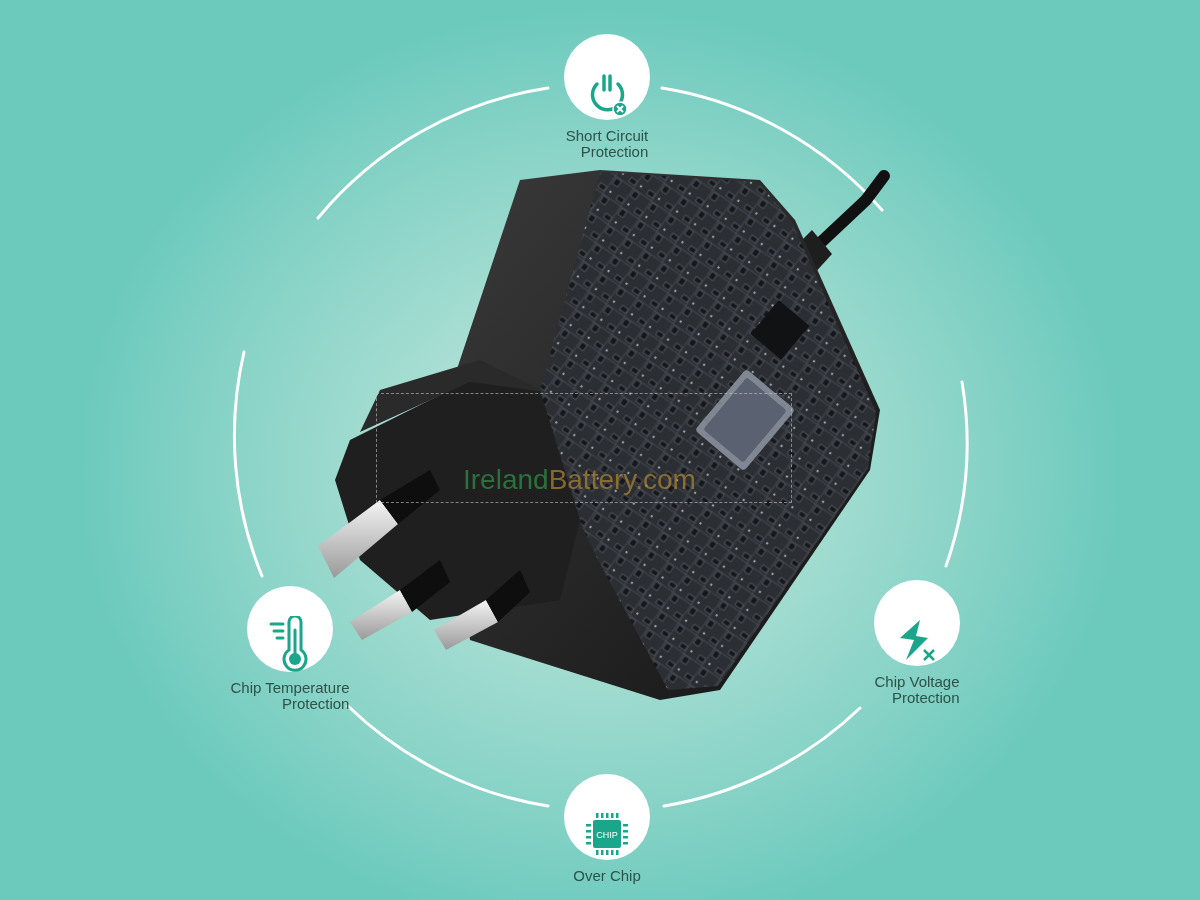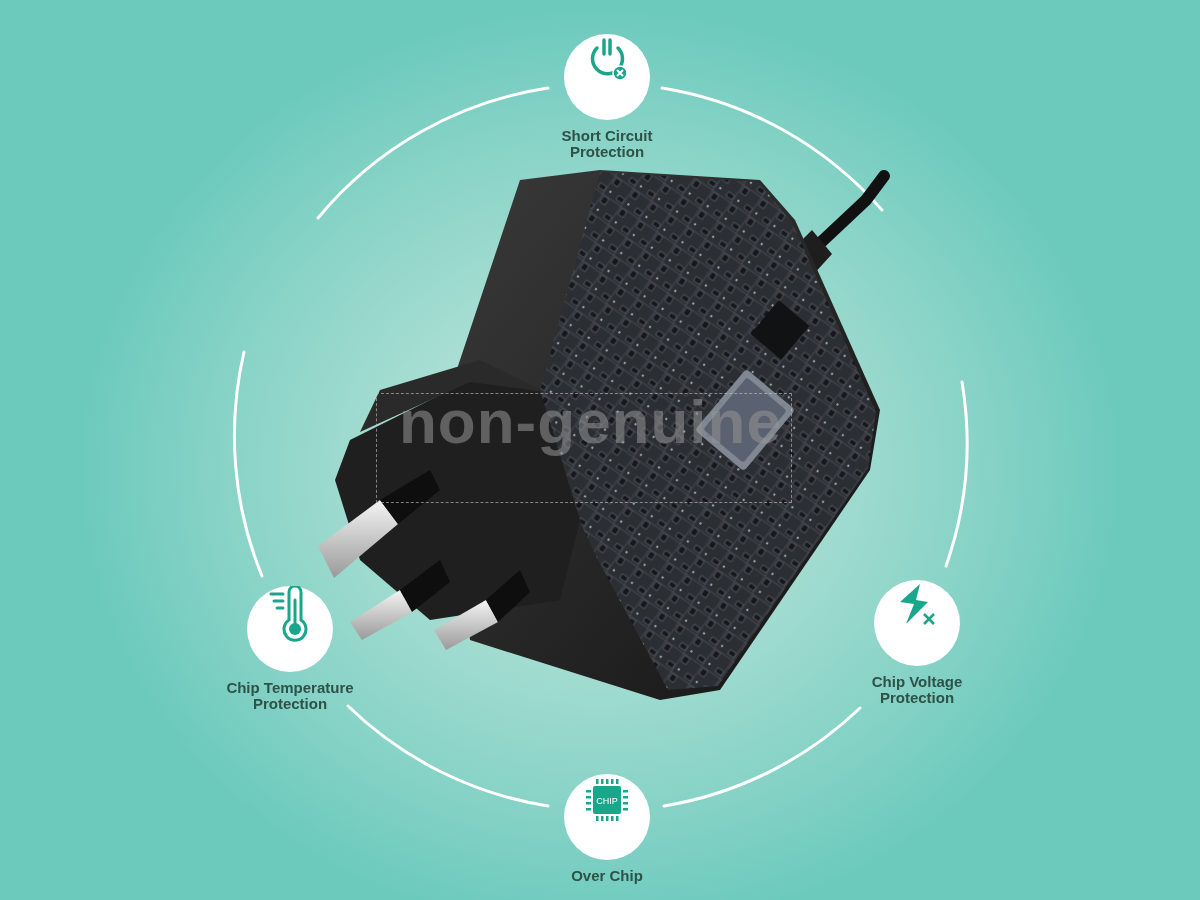"Short Circuit" .label { font-weight: bold -> none; text-align: center -> right }
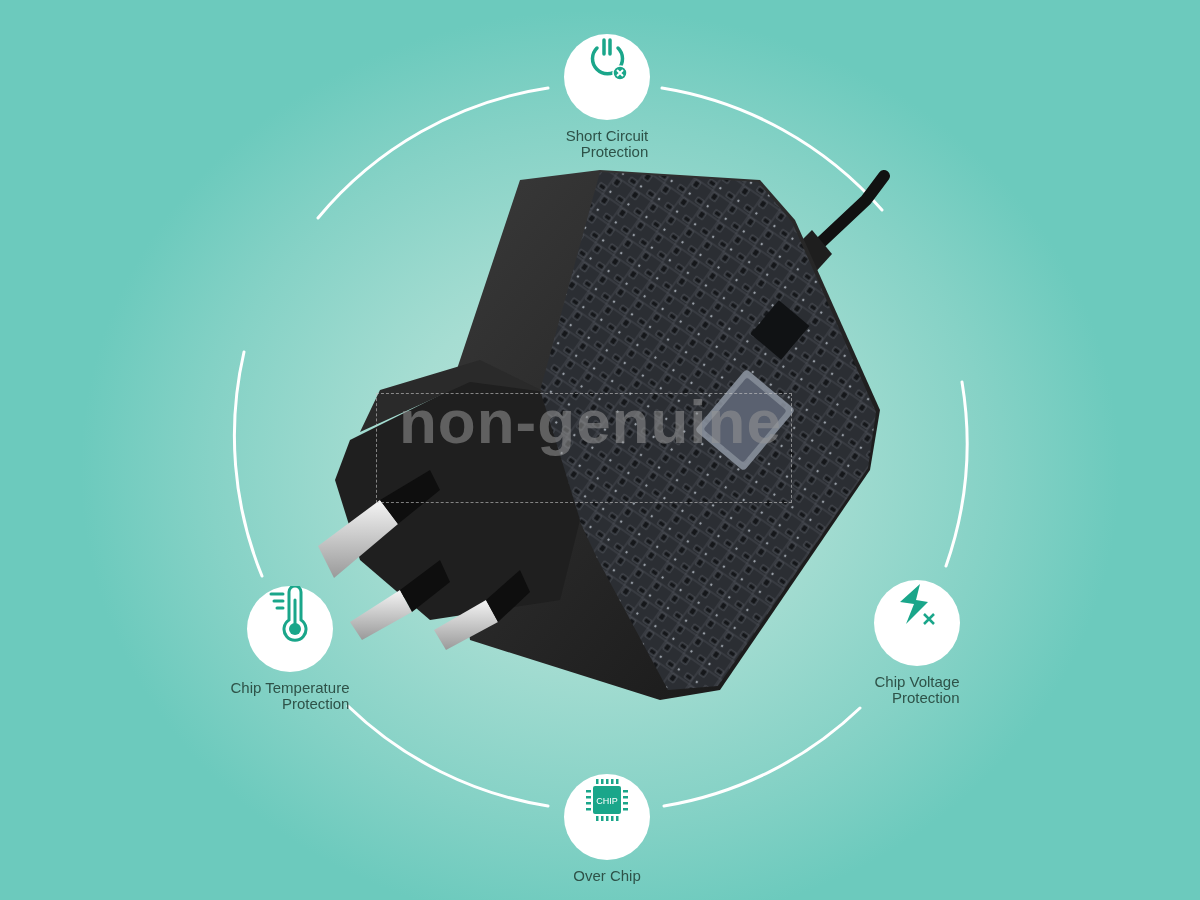"non-genuine" div.wm-main { html: <div>non-genuine</div> -> none }
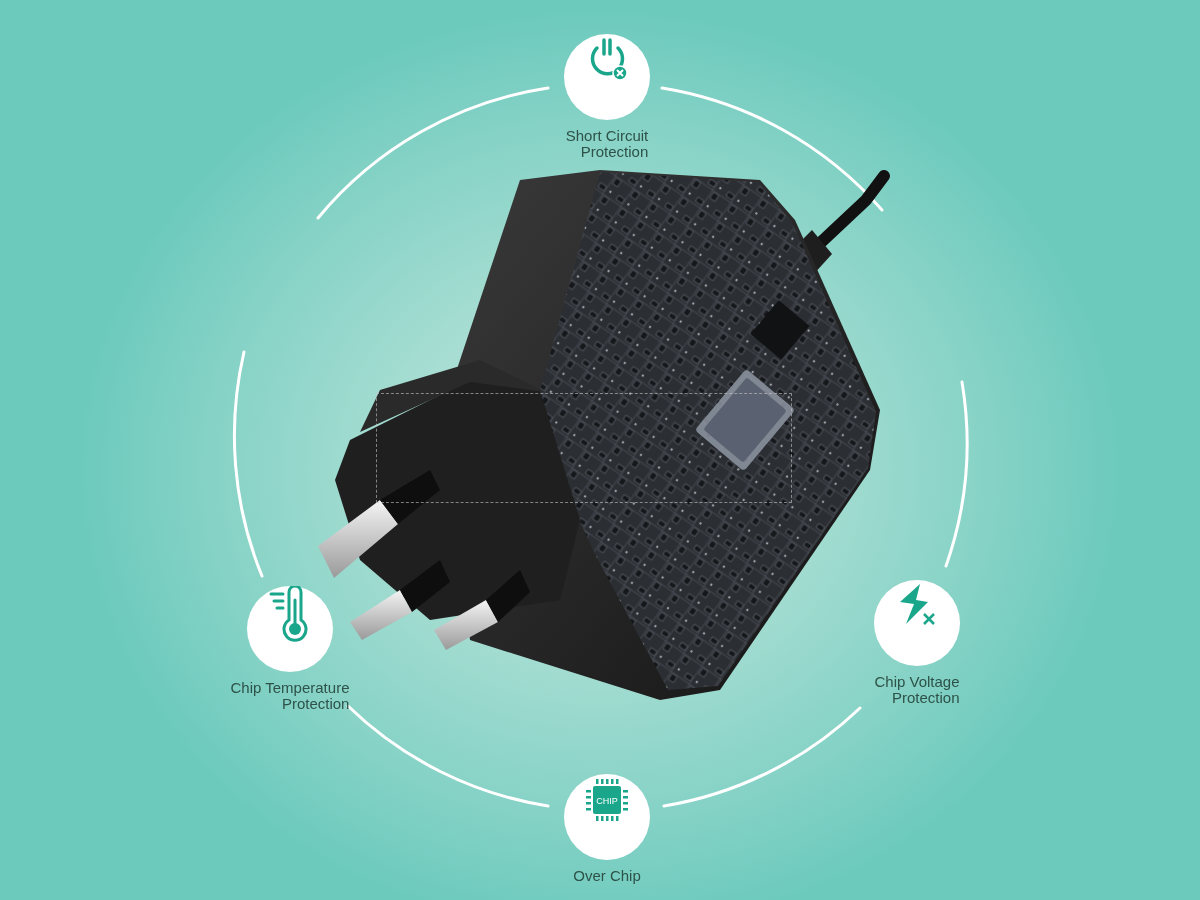"IrelandBattery.com" div.wm-sub { html: none -> <div><span>Ireland</span><span>Battery.com</span></div> }
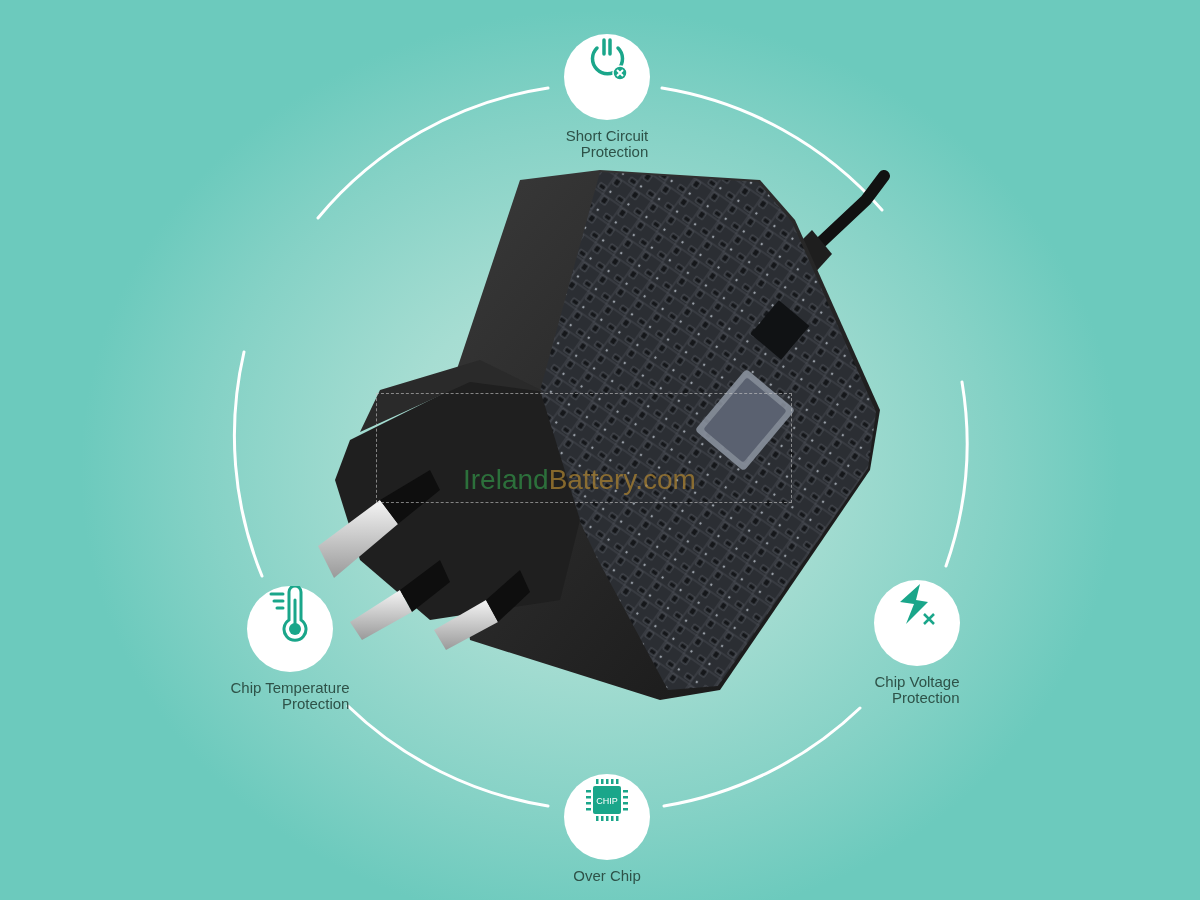"CHIP" .badge { align-items: flex-start -> flex-end }
